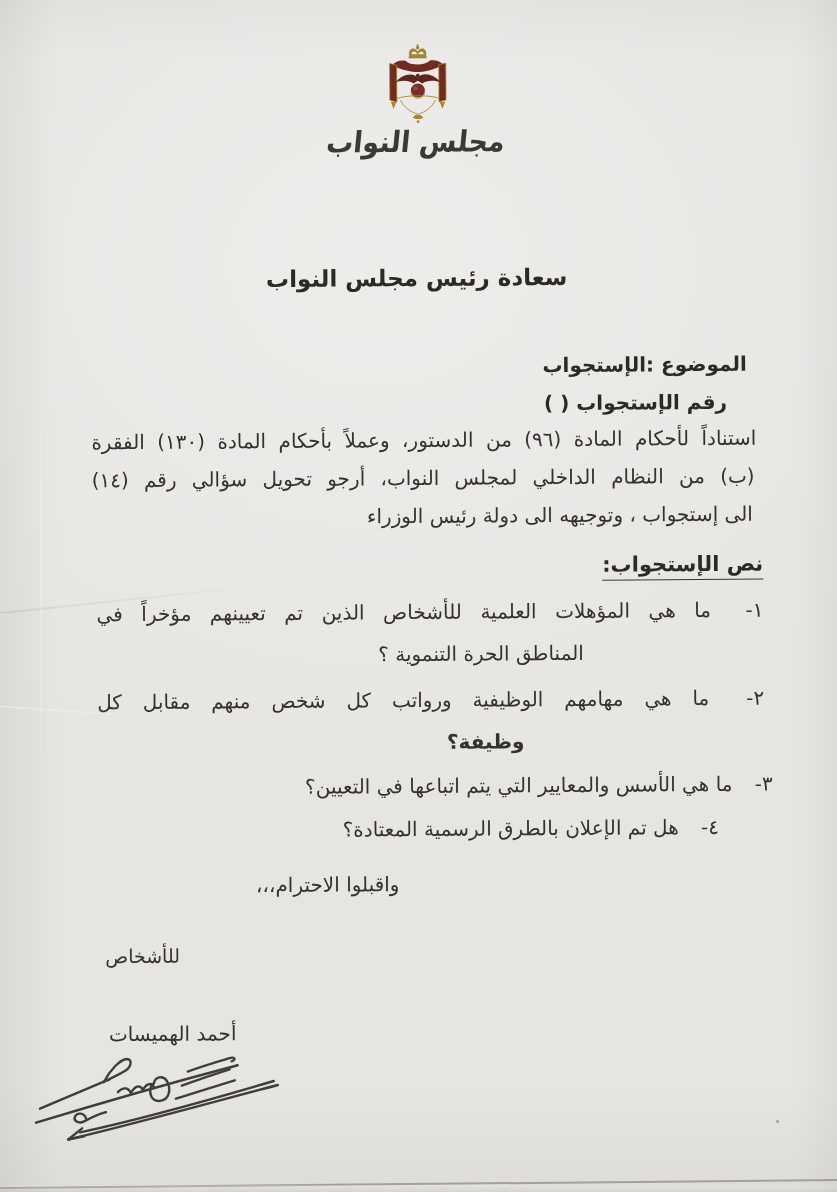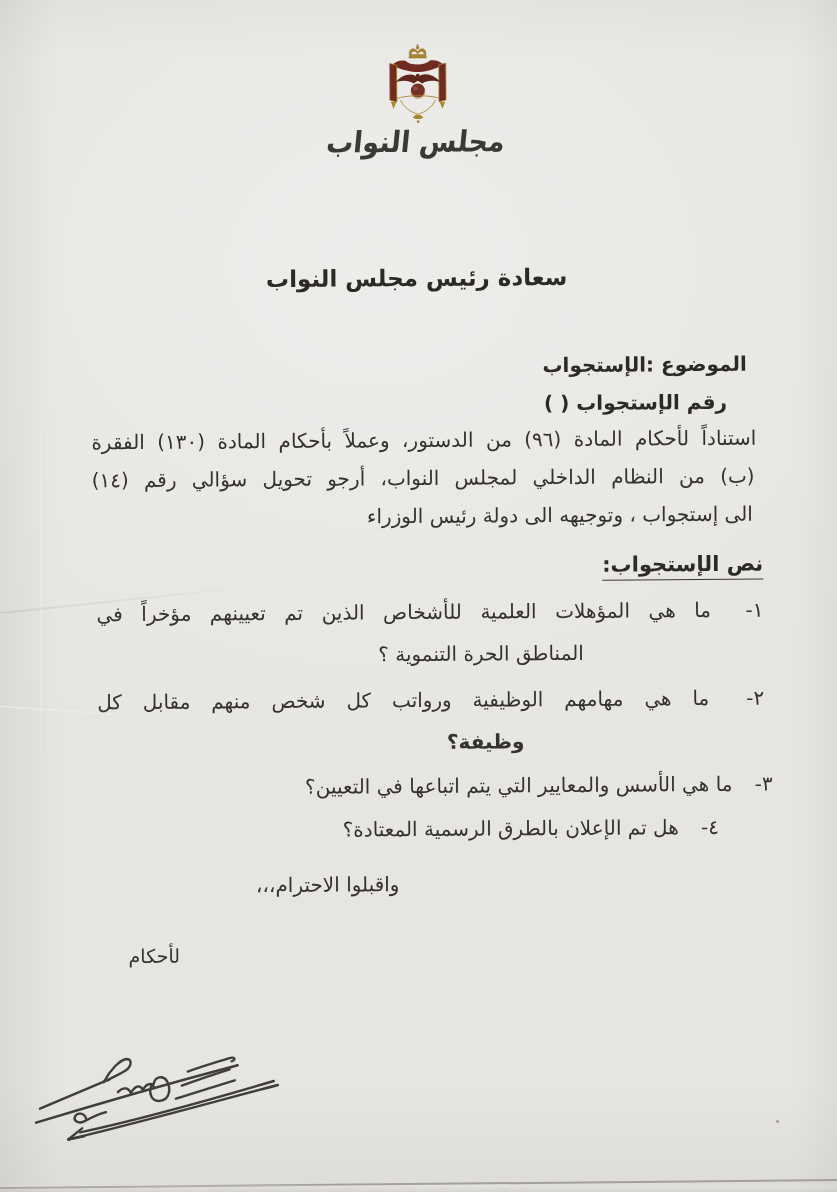"لأحكام" div.line { text: لأحكام -> للأشخاص }
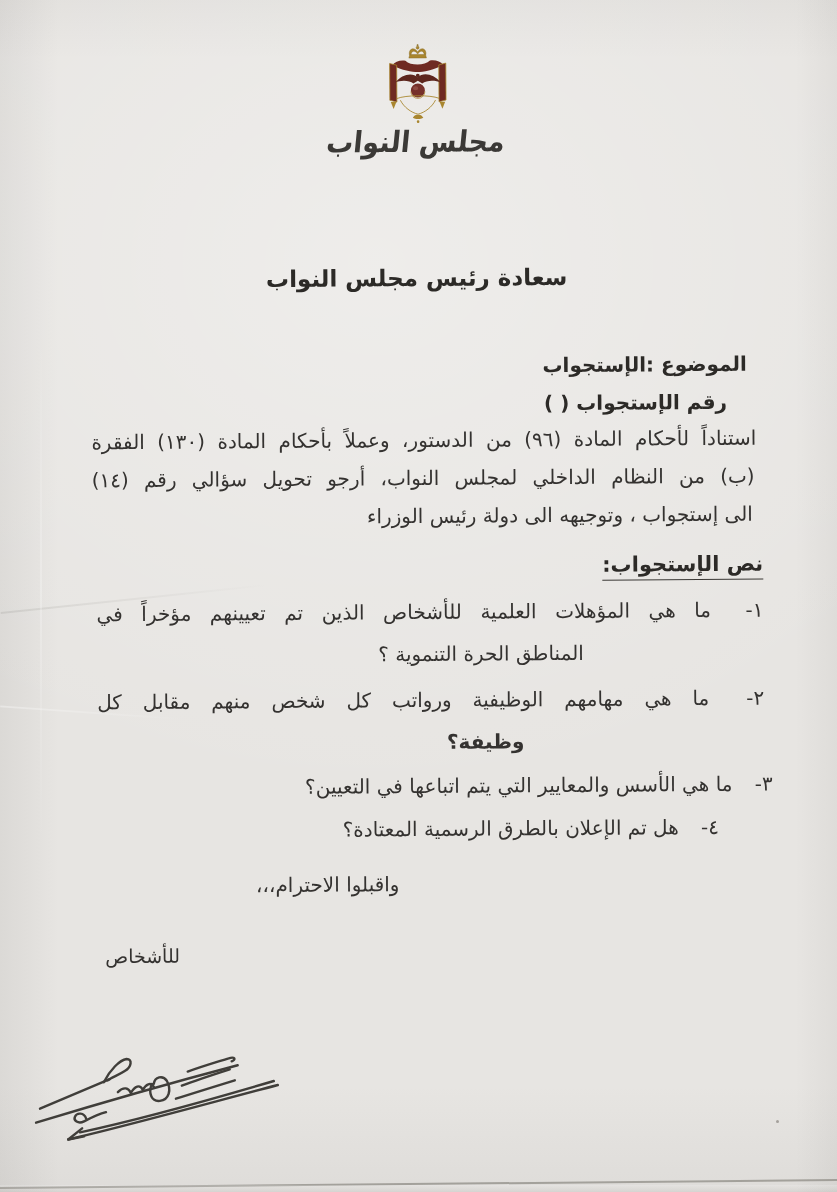"أحمد الهميسات" div.line { html: none -> <div>أحمد الهميسات</div> }
